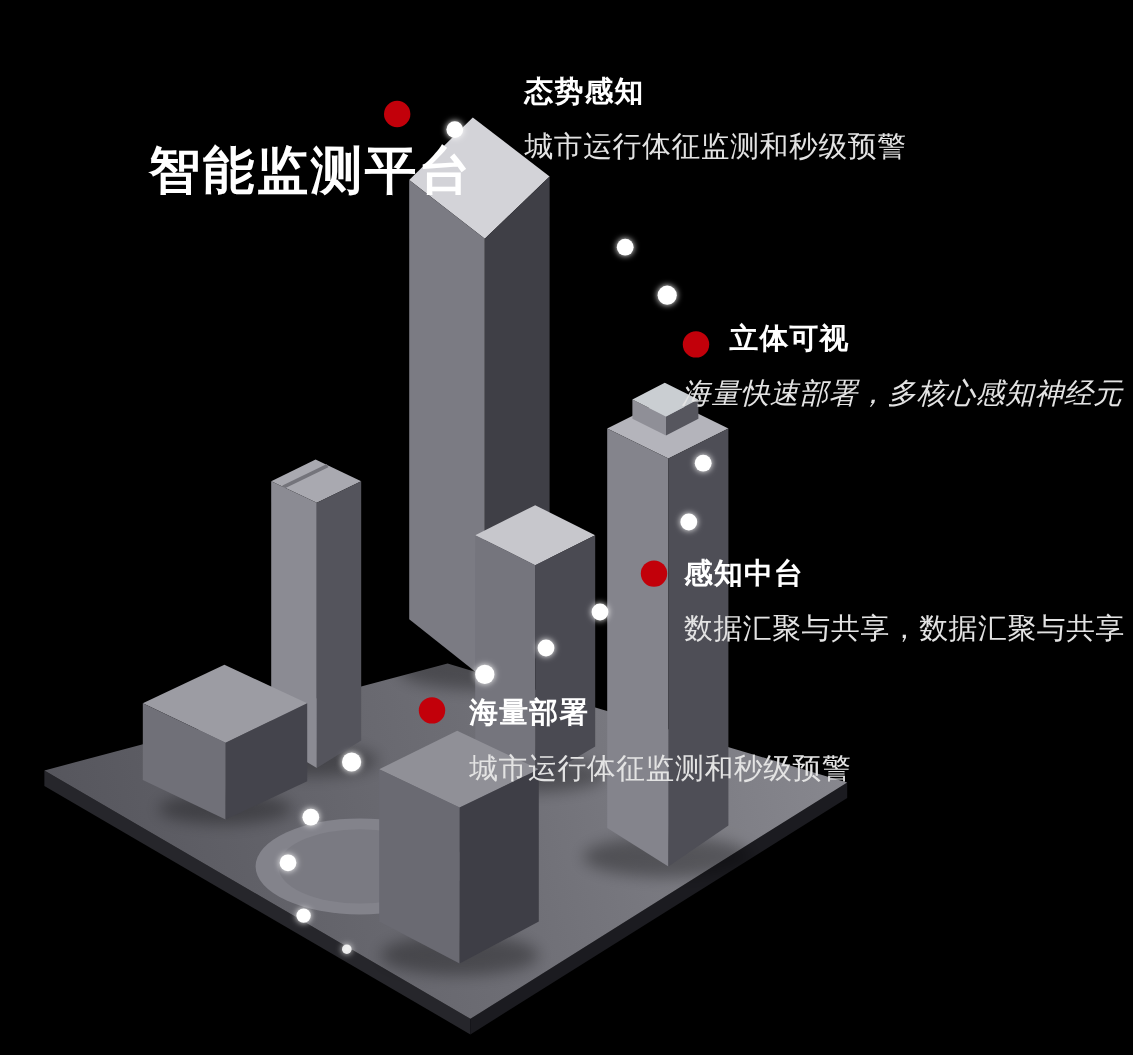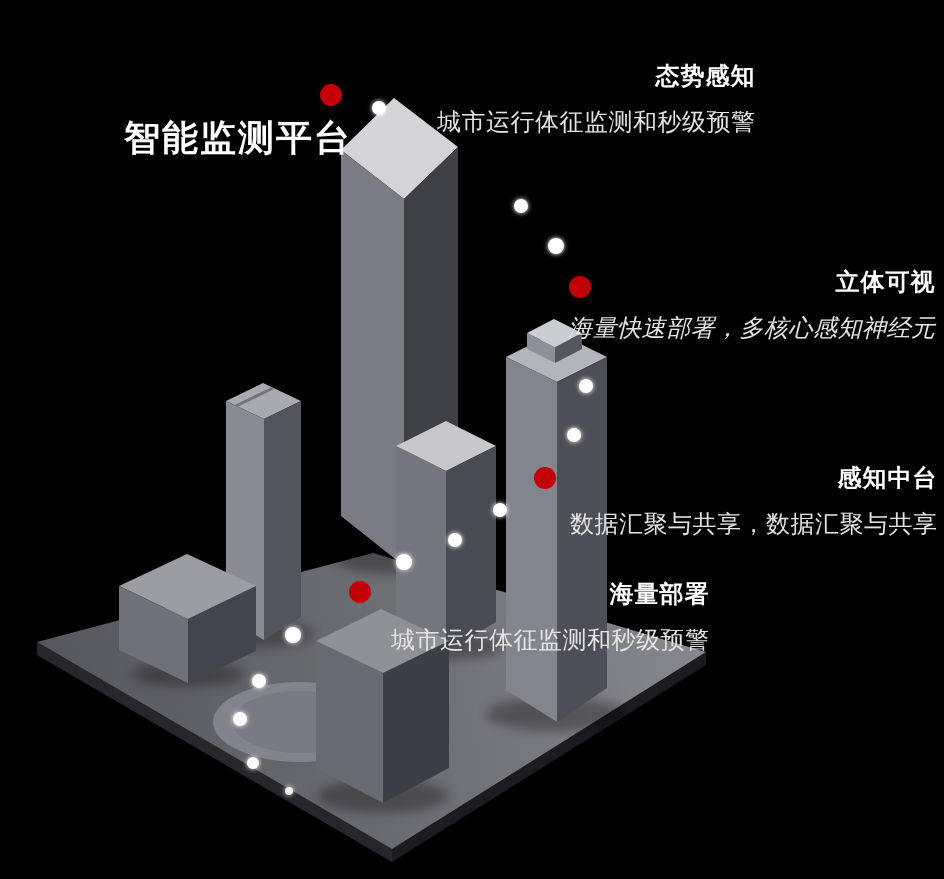"态势感知" .callout { text-align: right -> none }
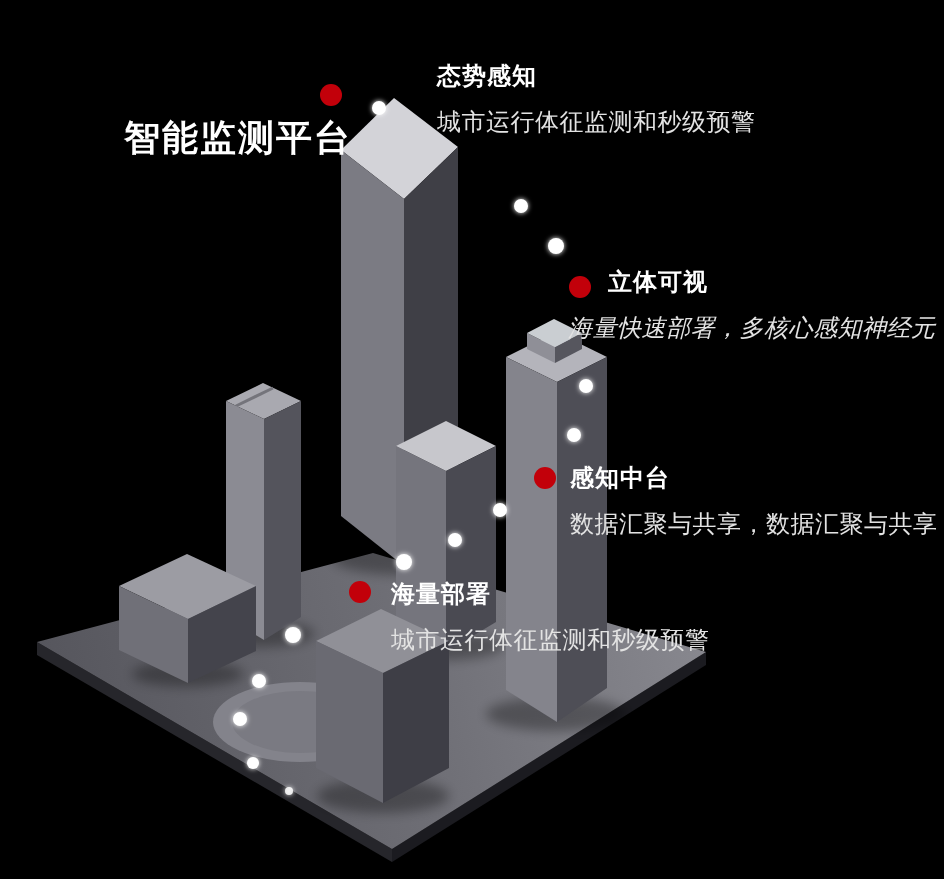"智能监测平台" .platform-title { font-size: 36px -> 43px }
